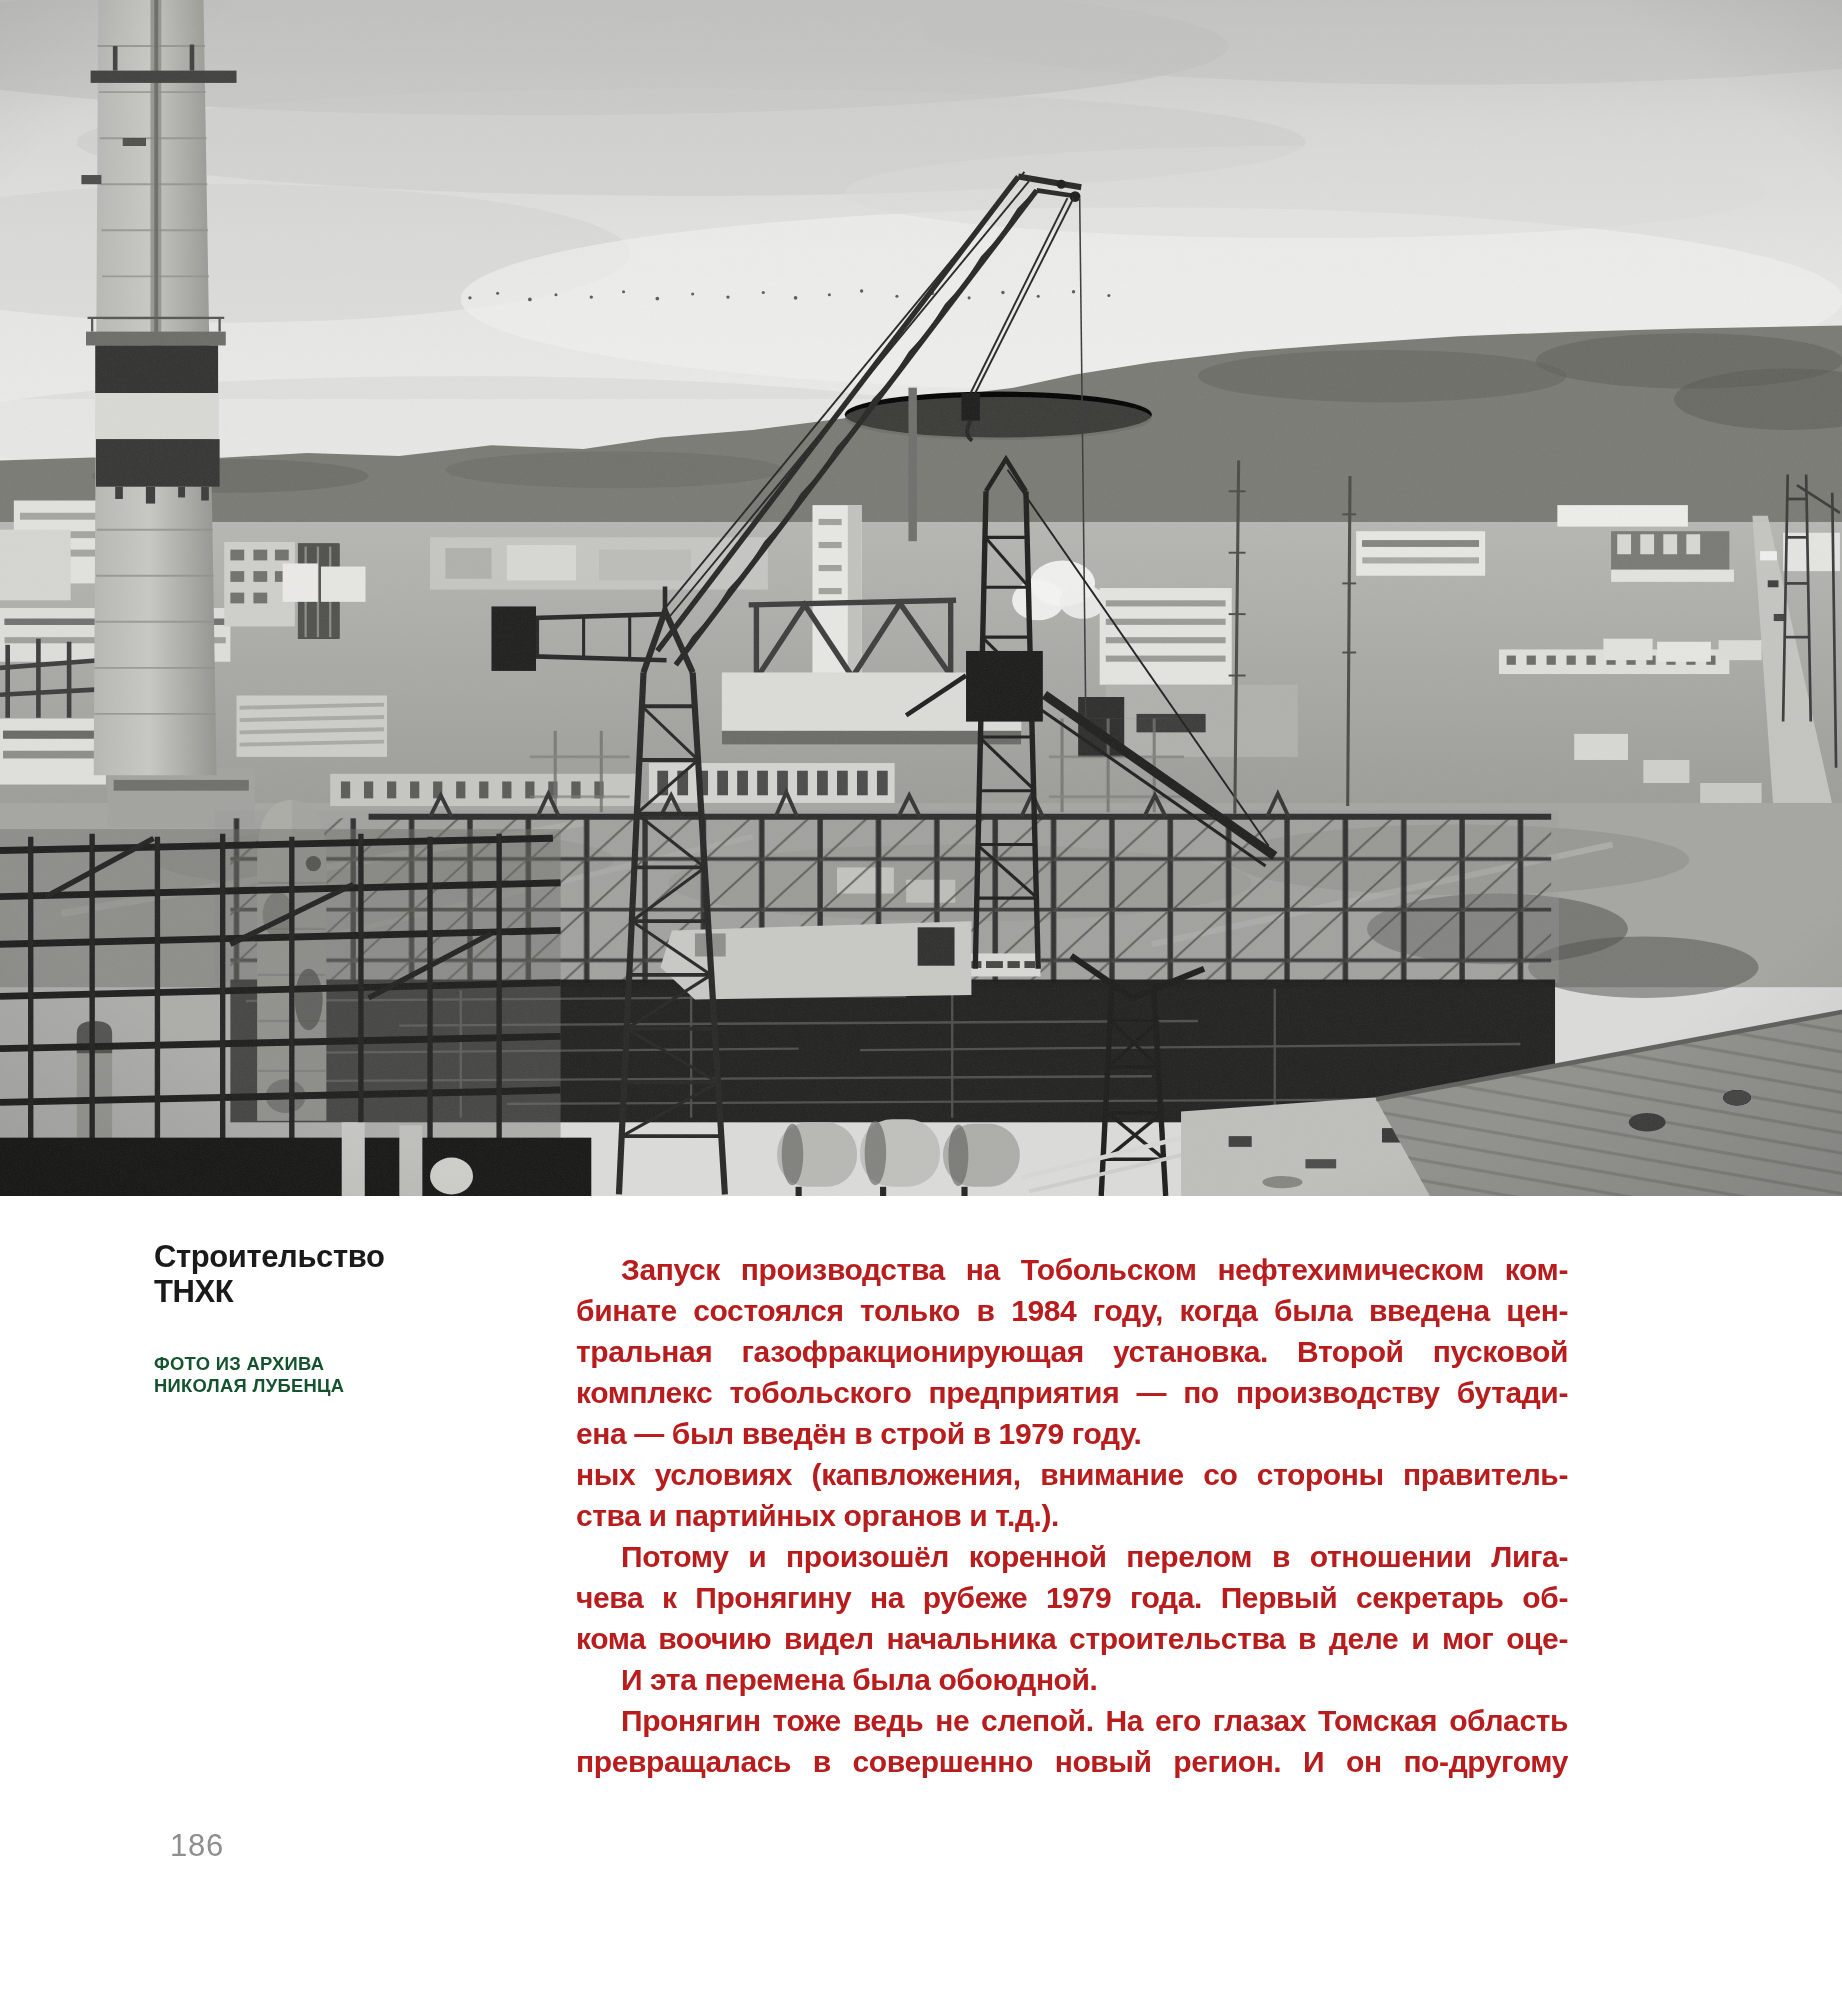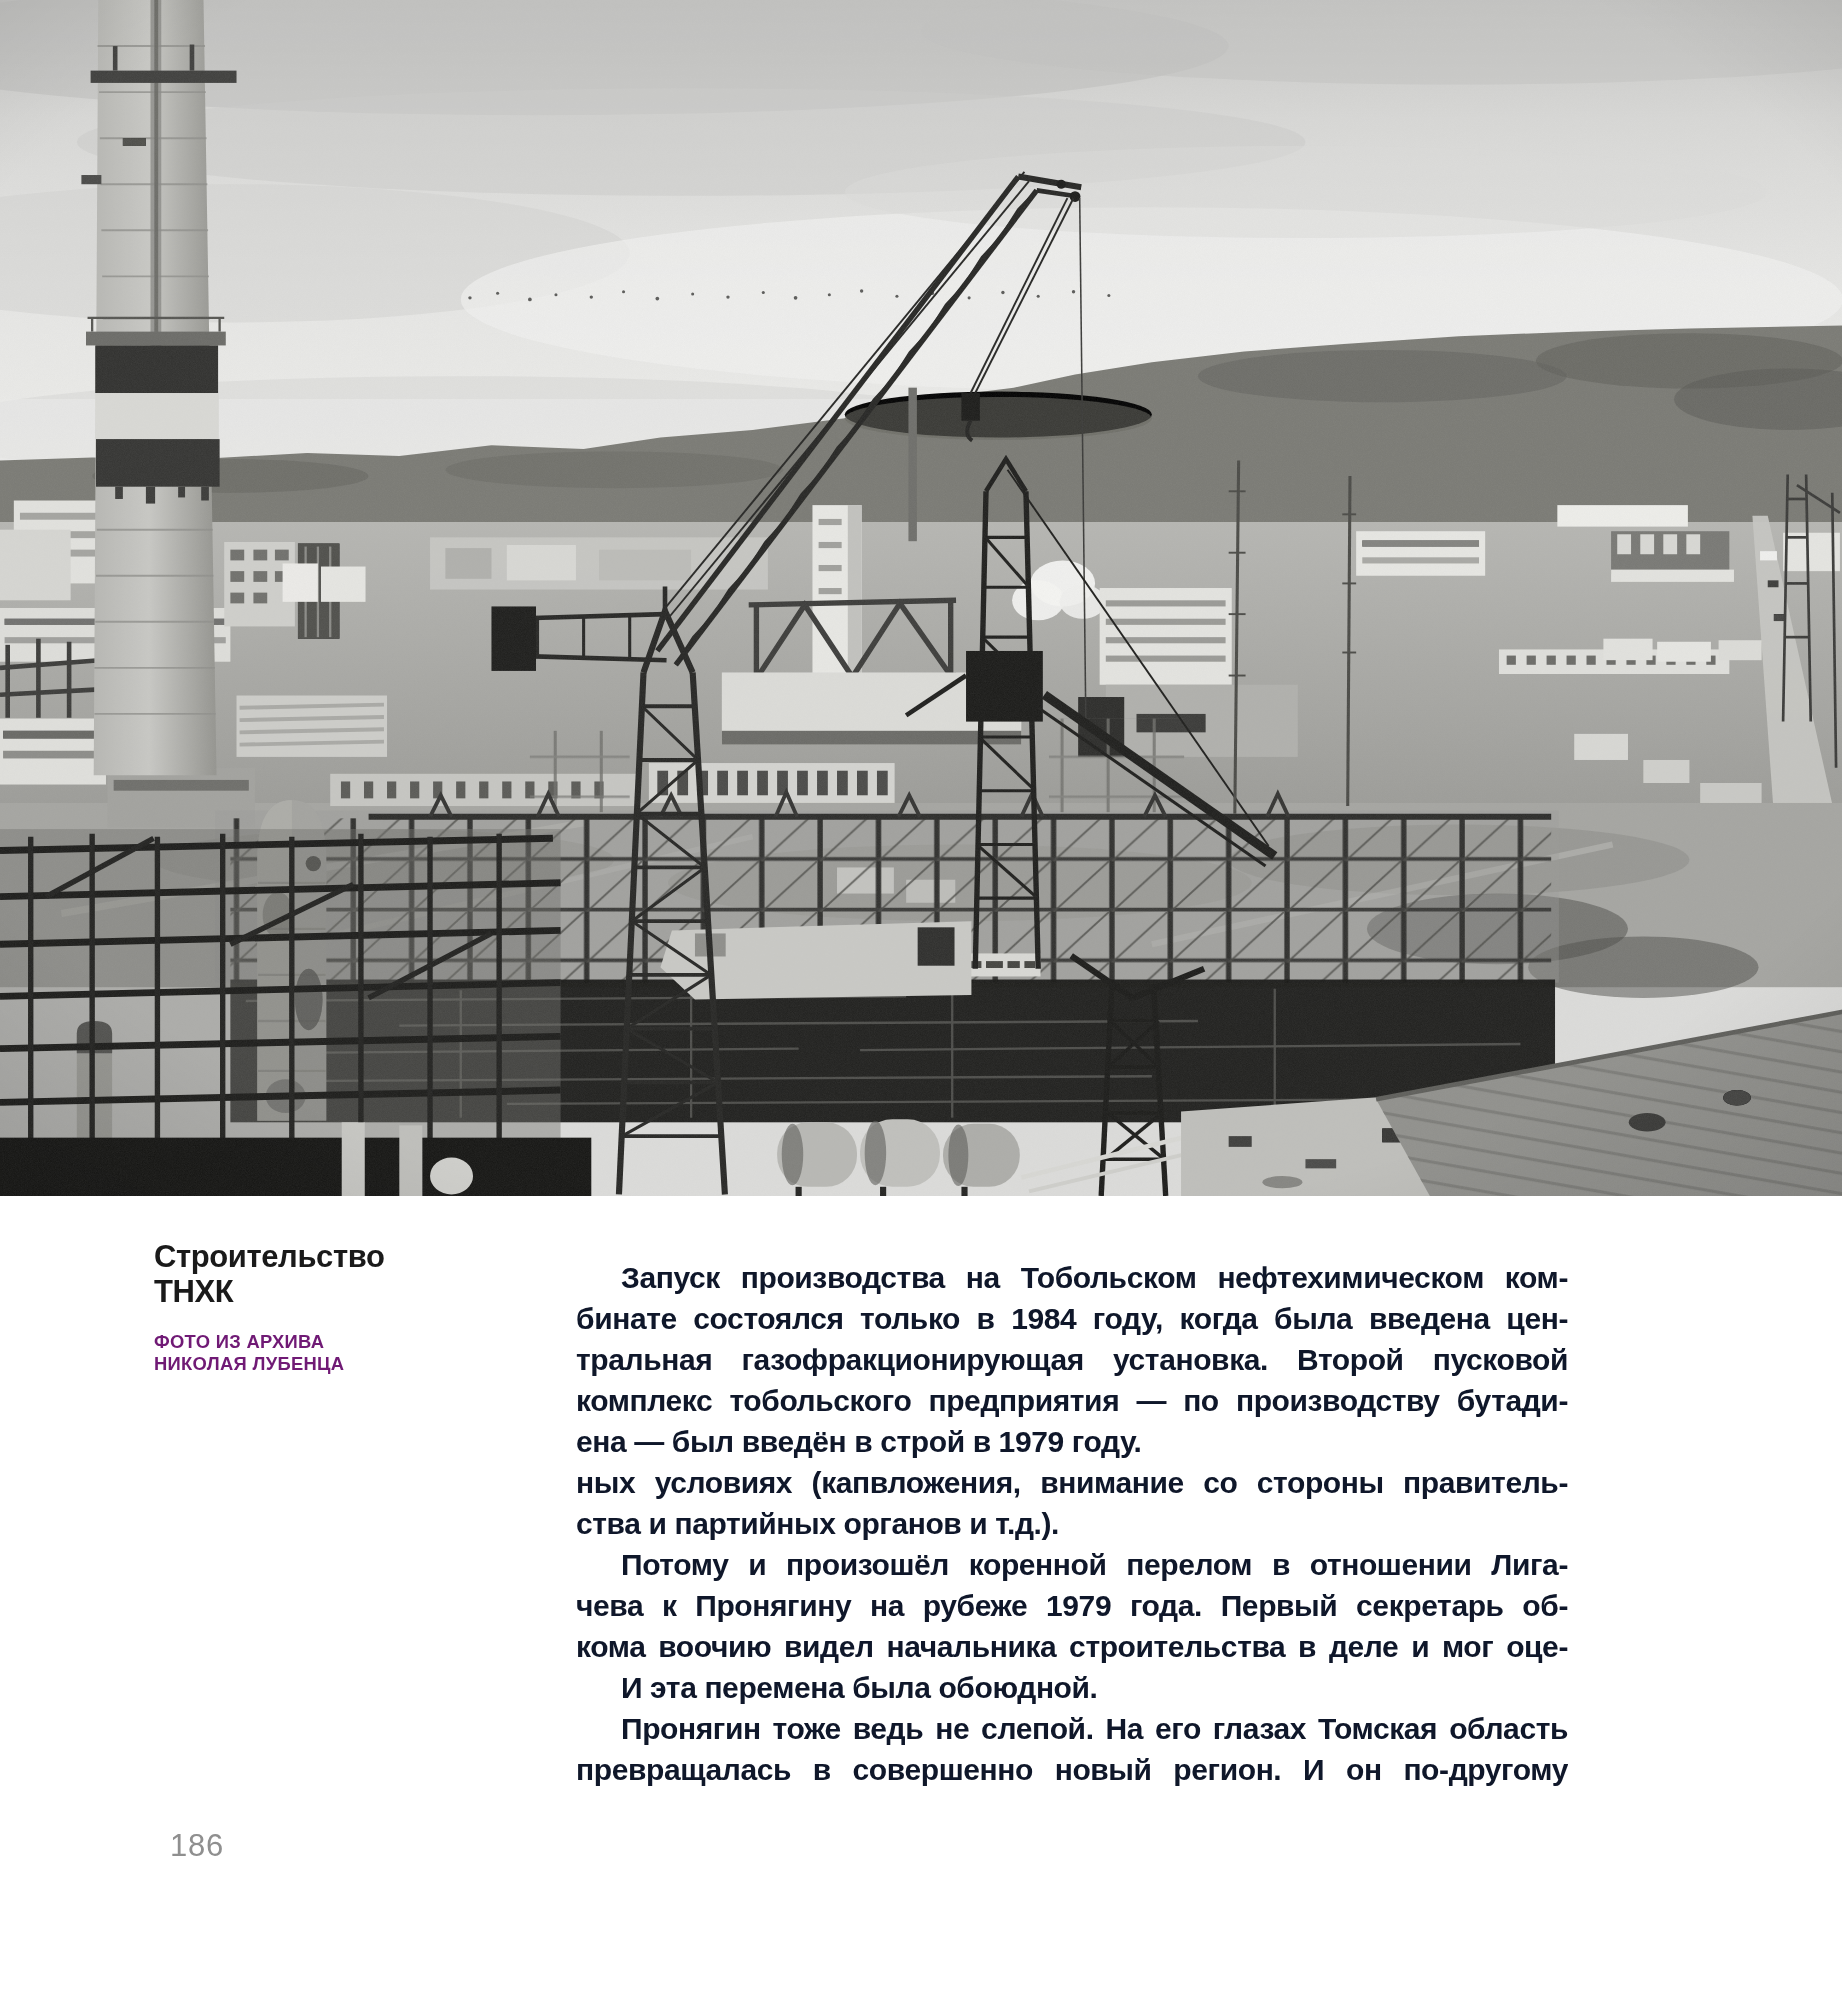"Запуск производства на Тобольском" .bodytext { color: #0f172a -> #b91c1c; margin-top: 8px -> none }
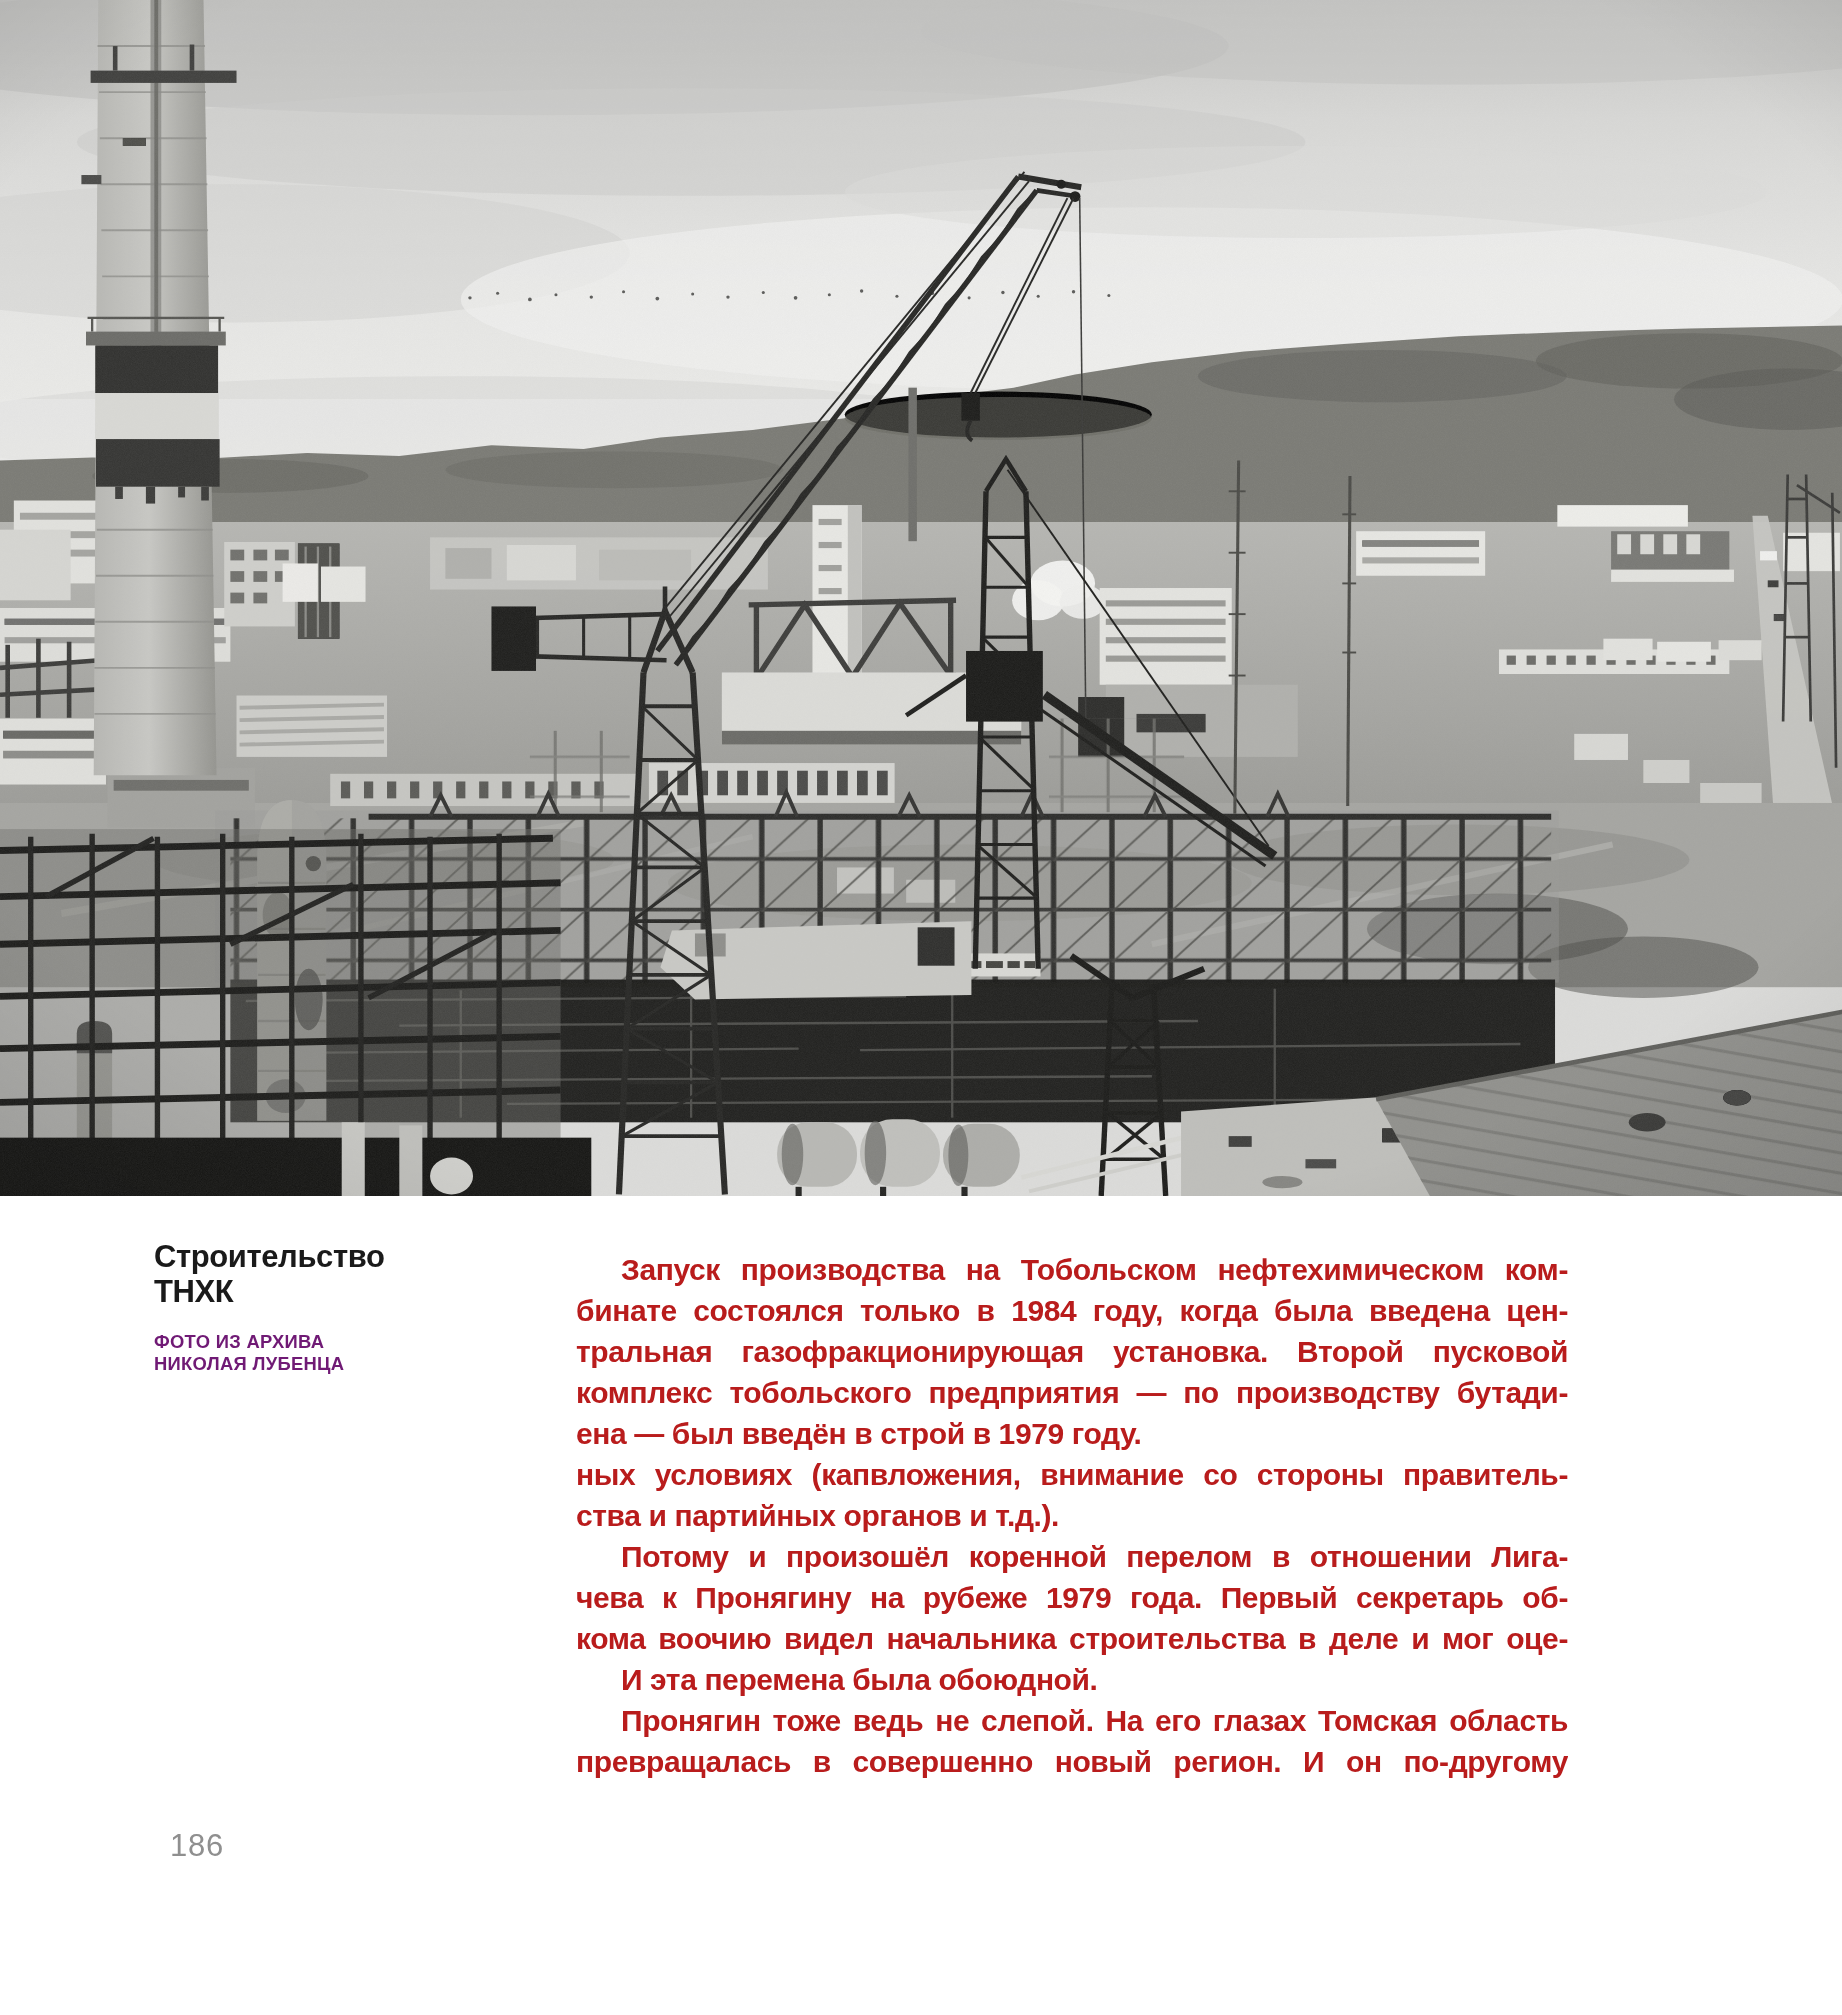"ФОТО ИЗ АРХИВА" .caption .credit { color: #701a75 -> #14532d; margin-top: 22px -> 44px }
